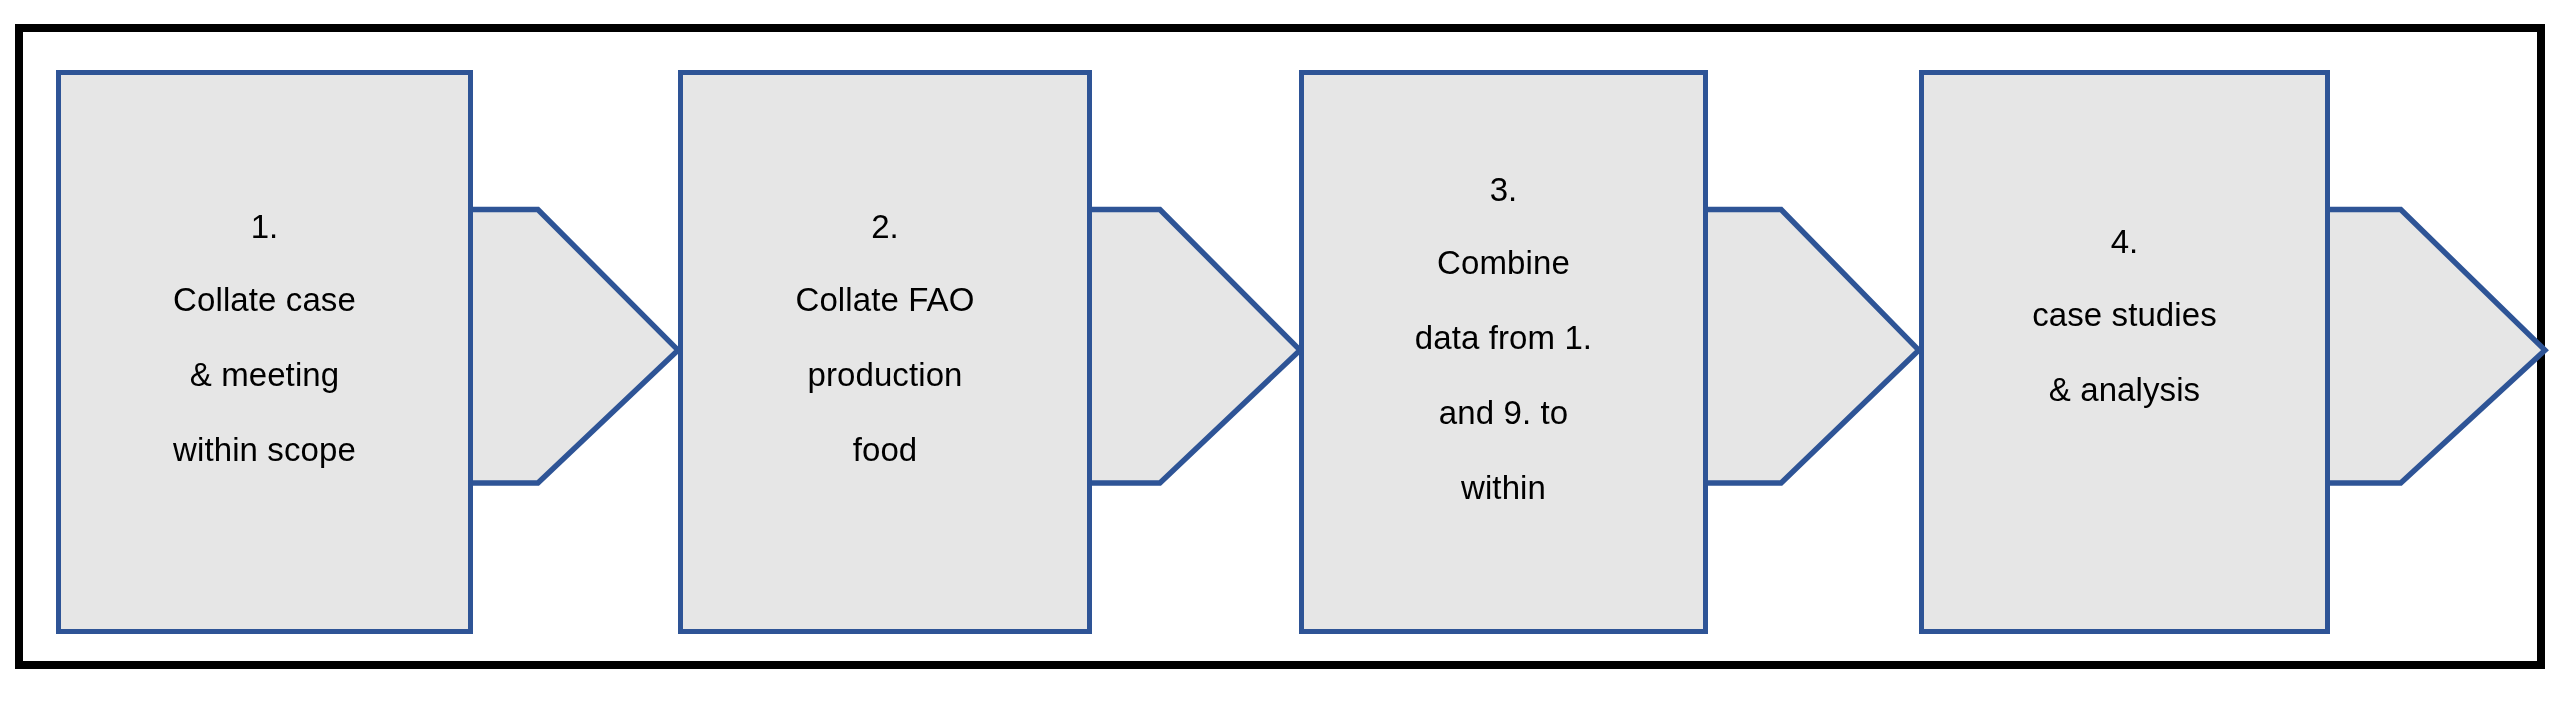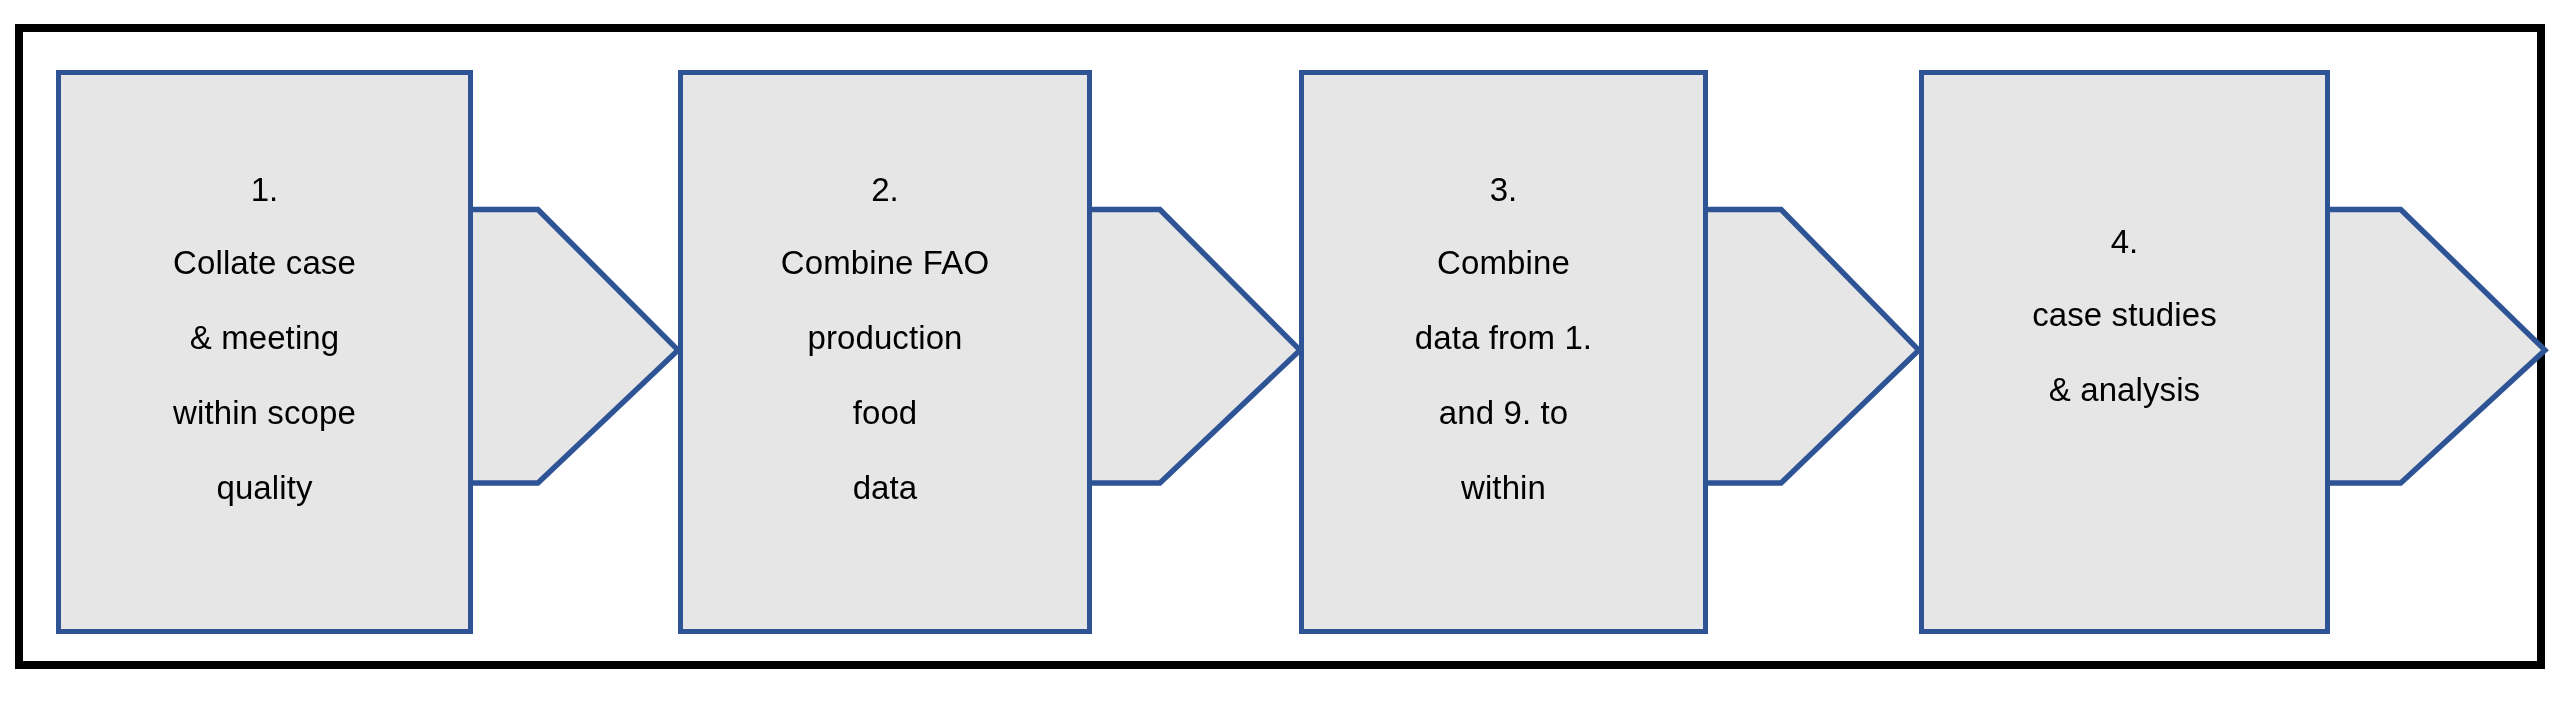"Combine FAO" span.box-line { text: Combine -> Collate }
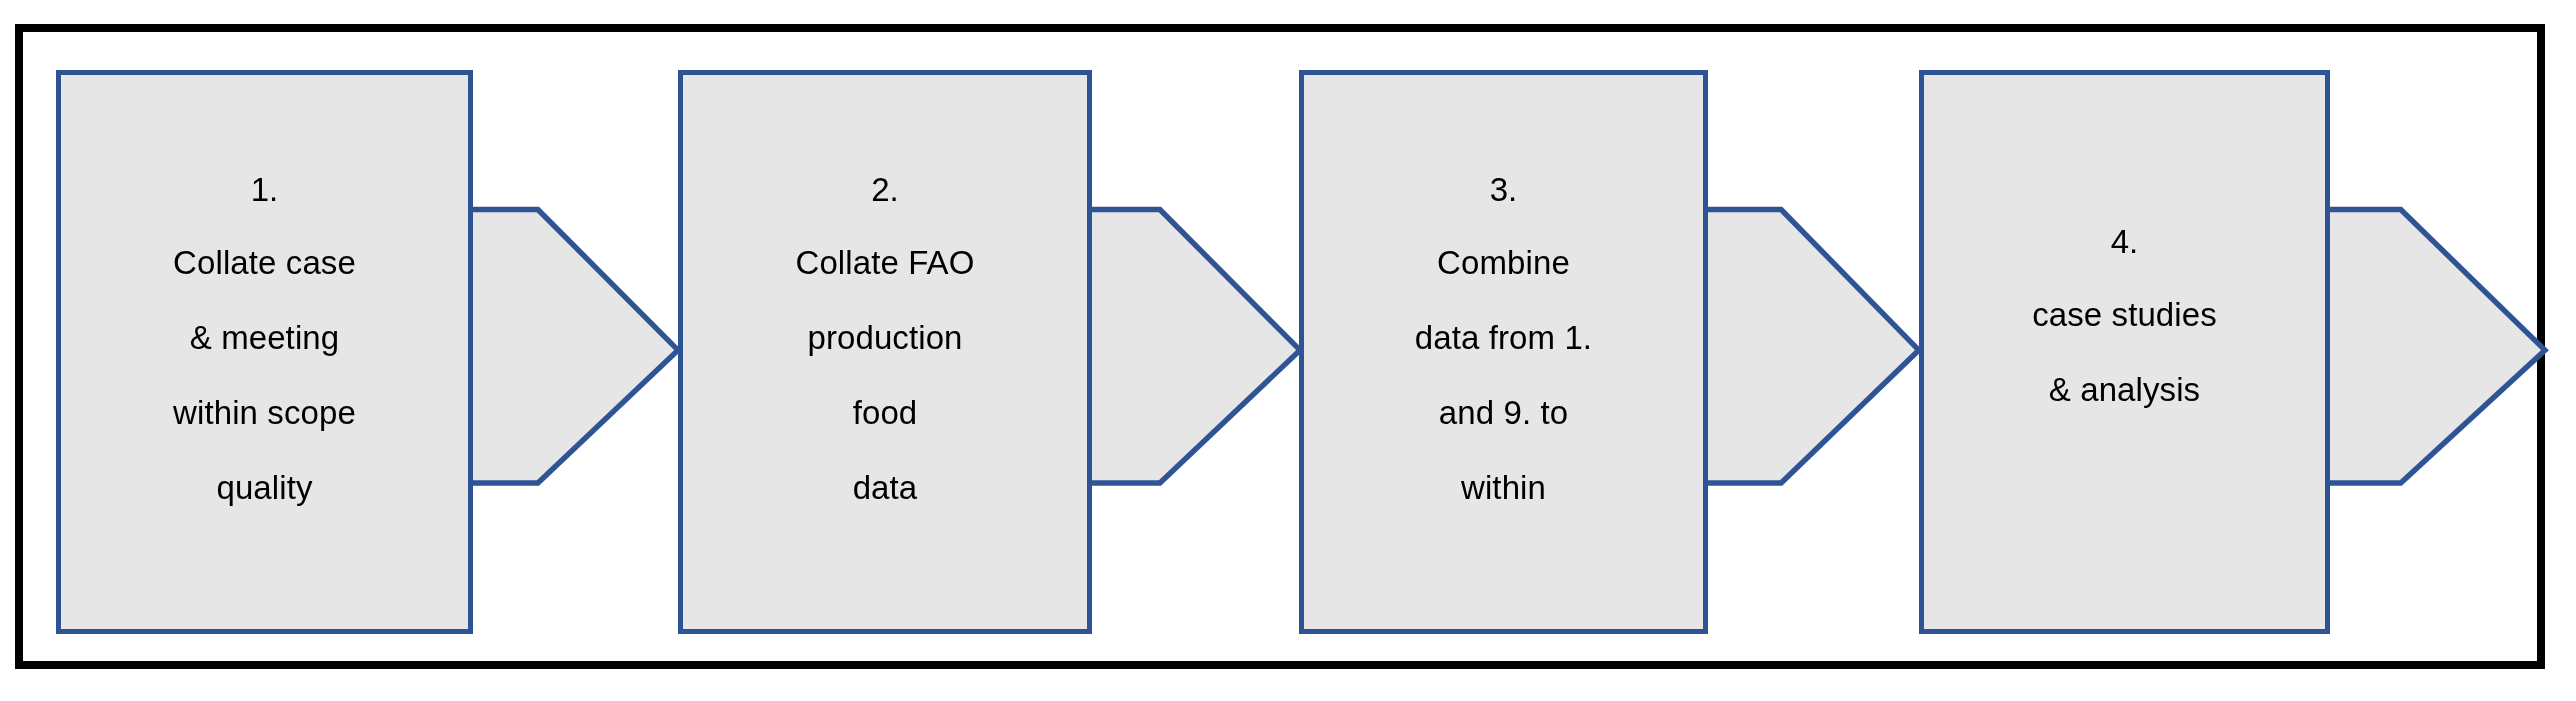"quality" span.box-line { html: <span>quality</span> -> none }
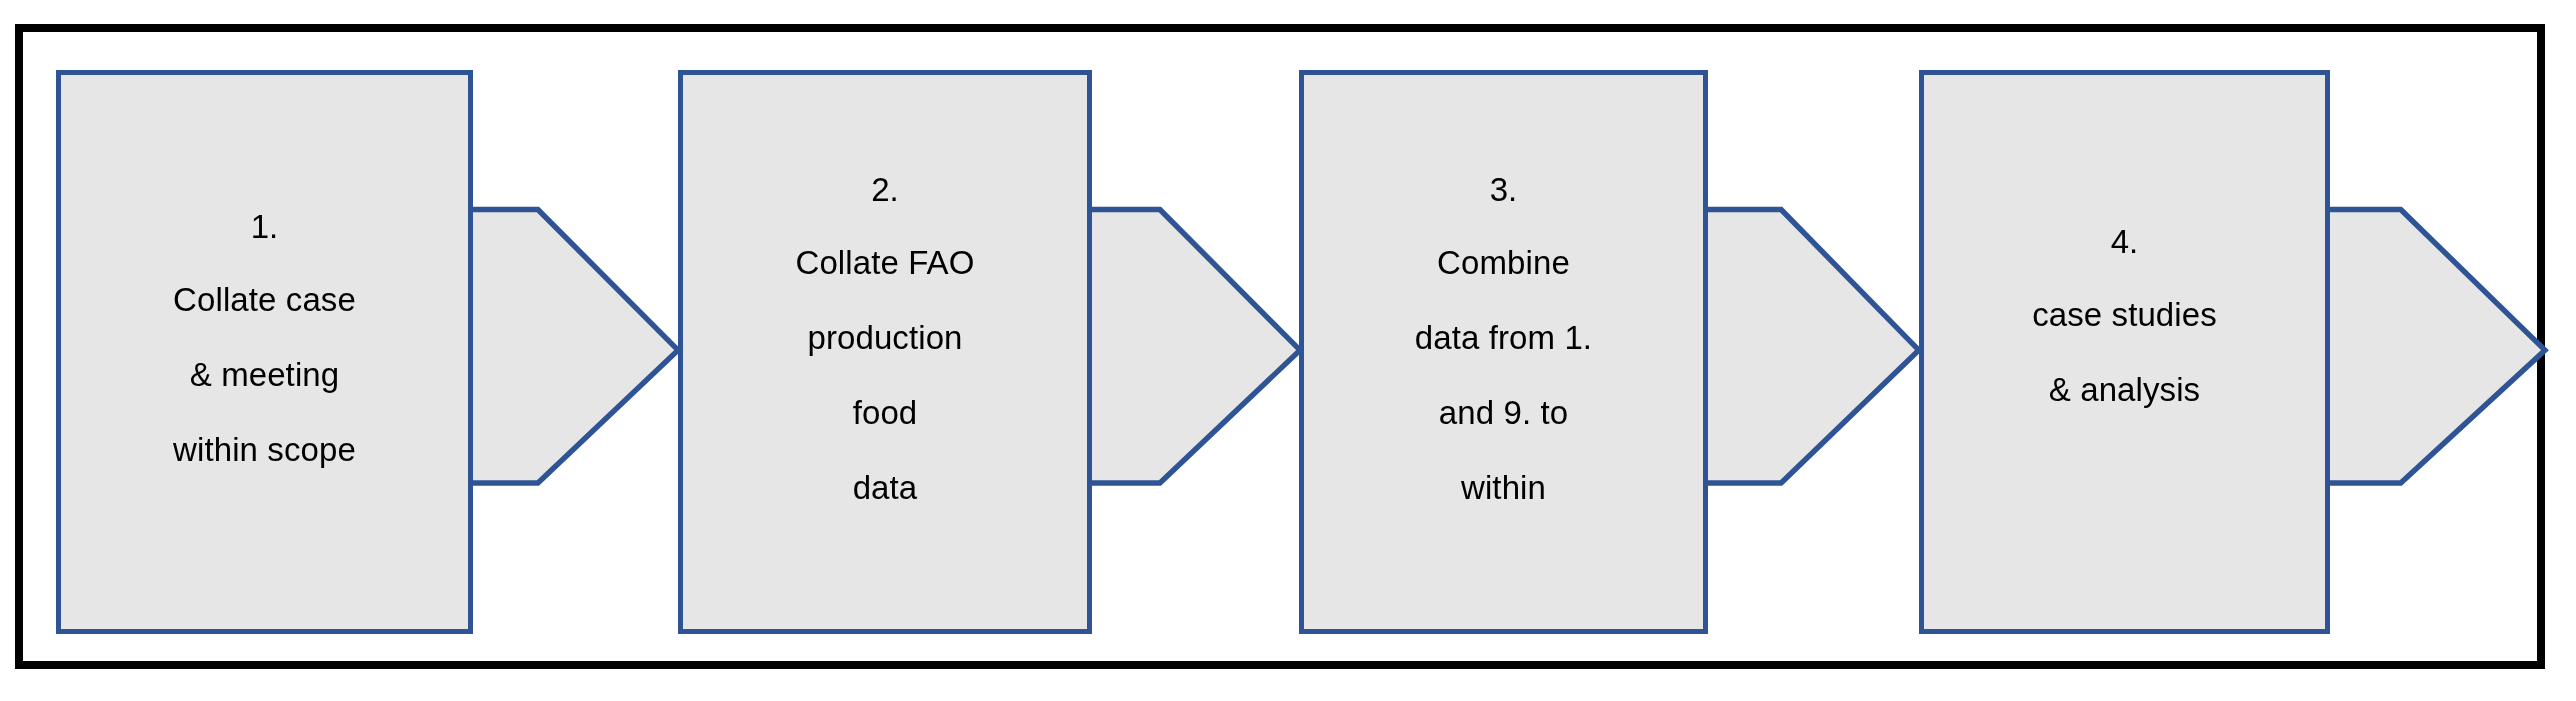"data" span.box-line { html: <span>data</span> -> none }
